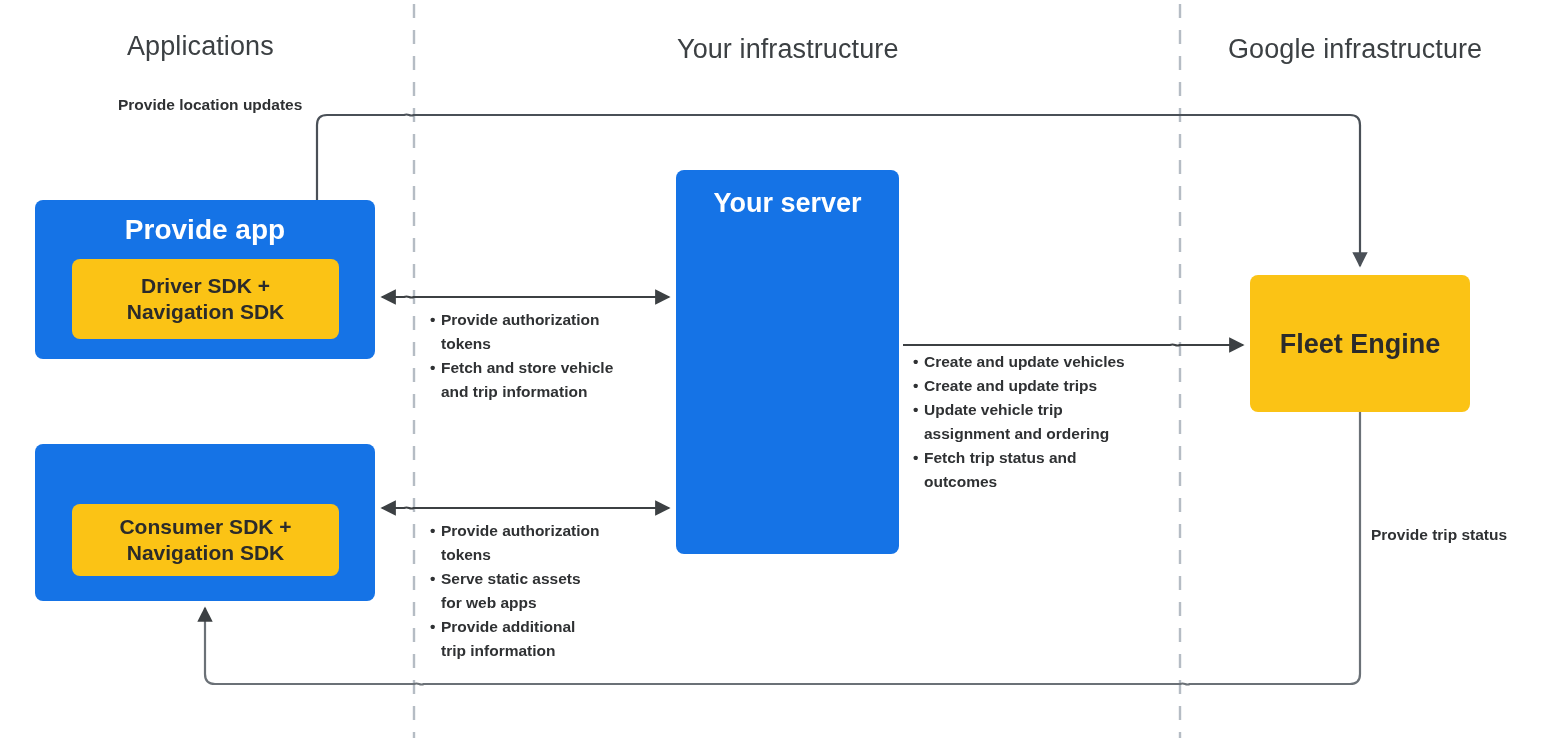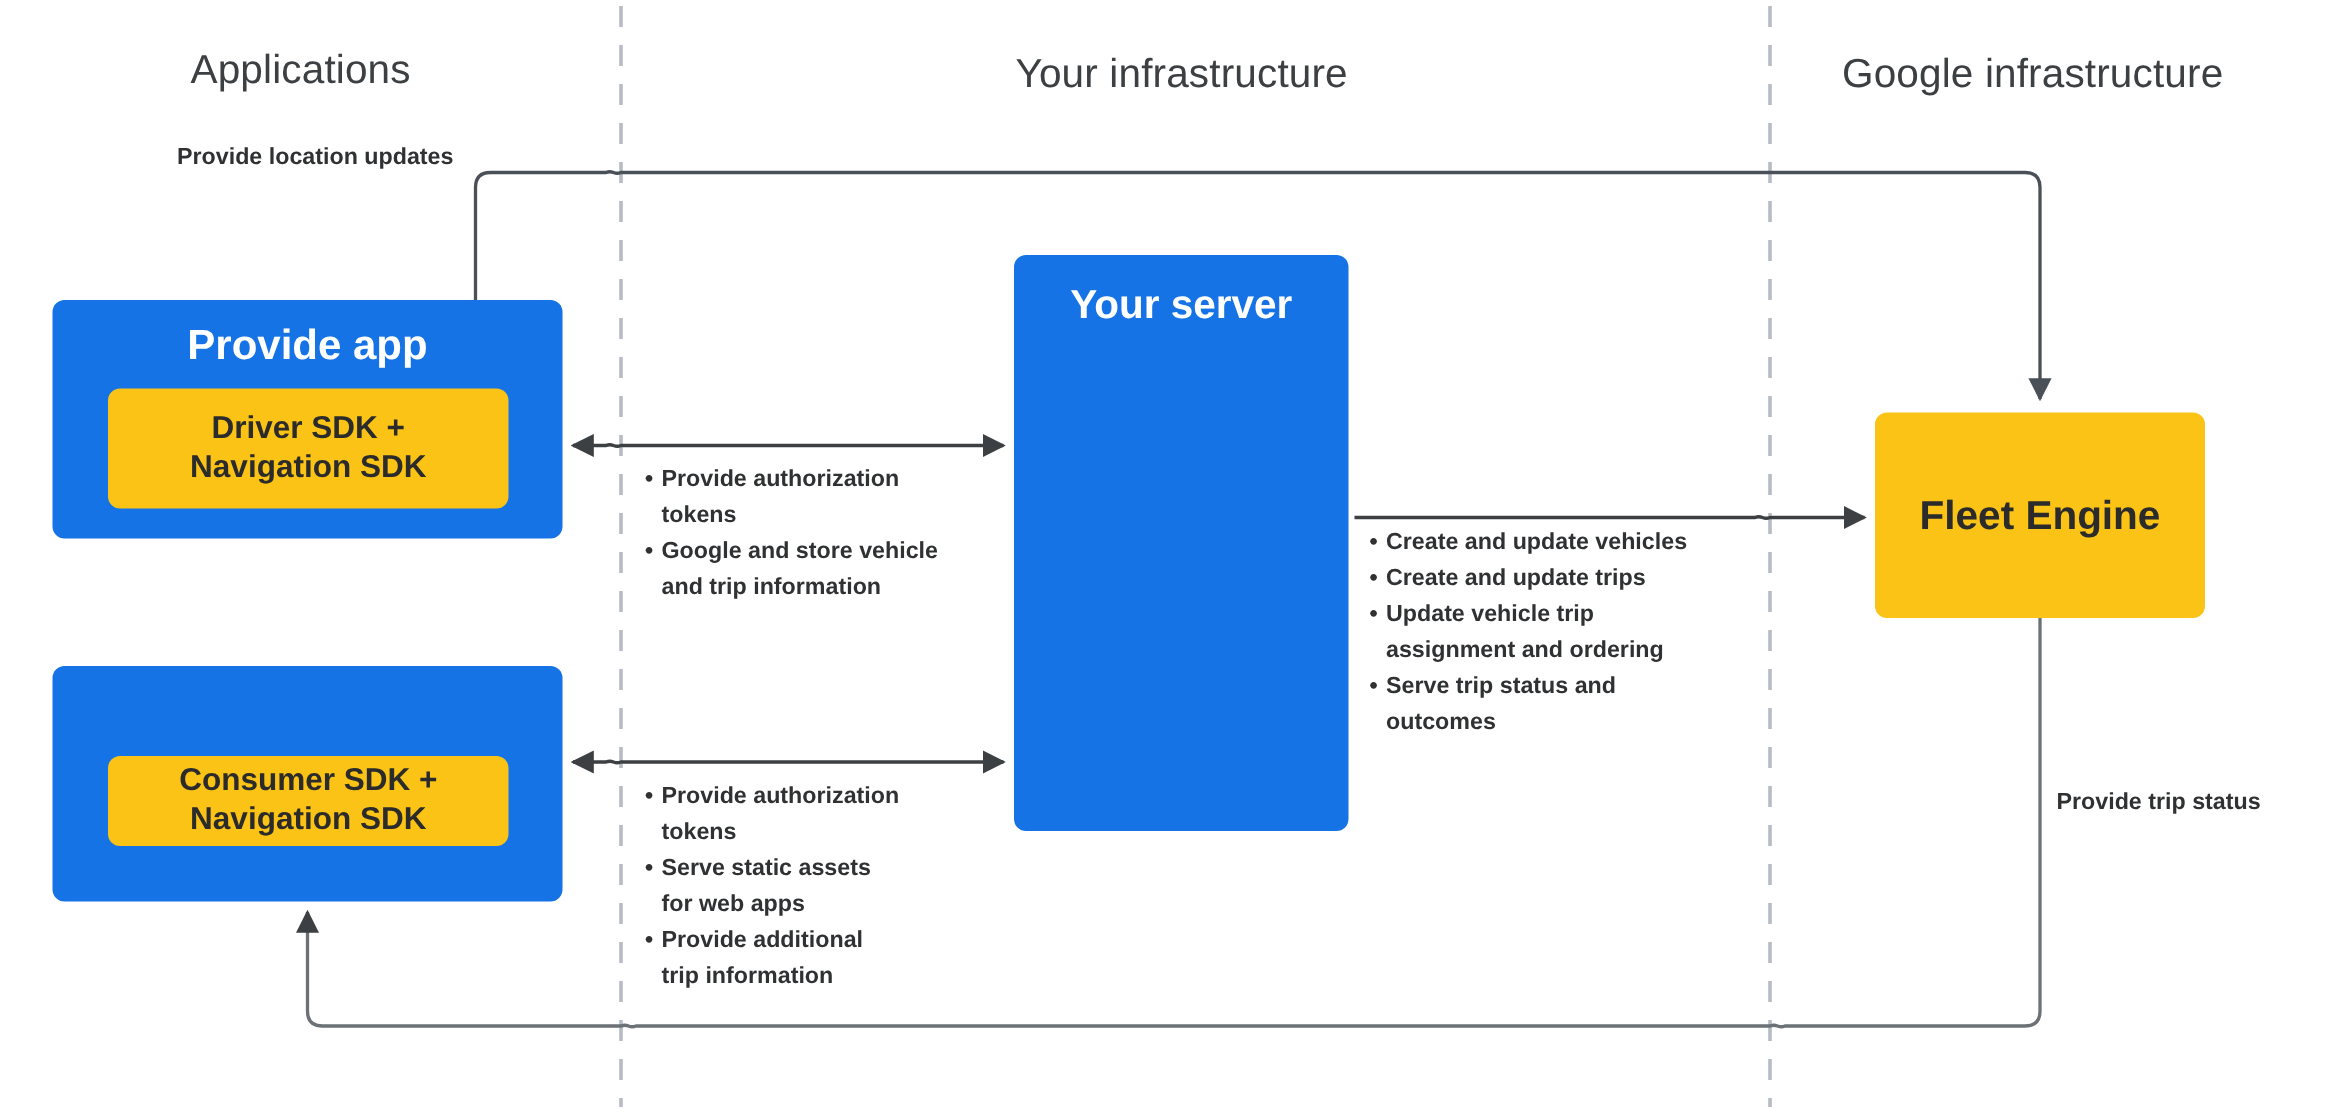"Google and store vehicle" li { text: Google -> Fetch }
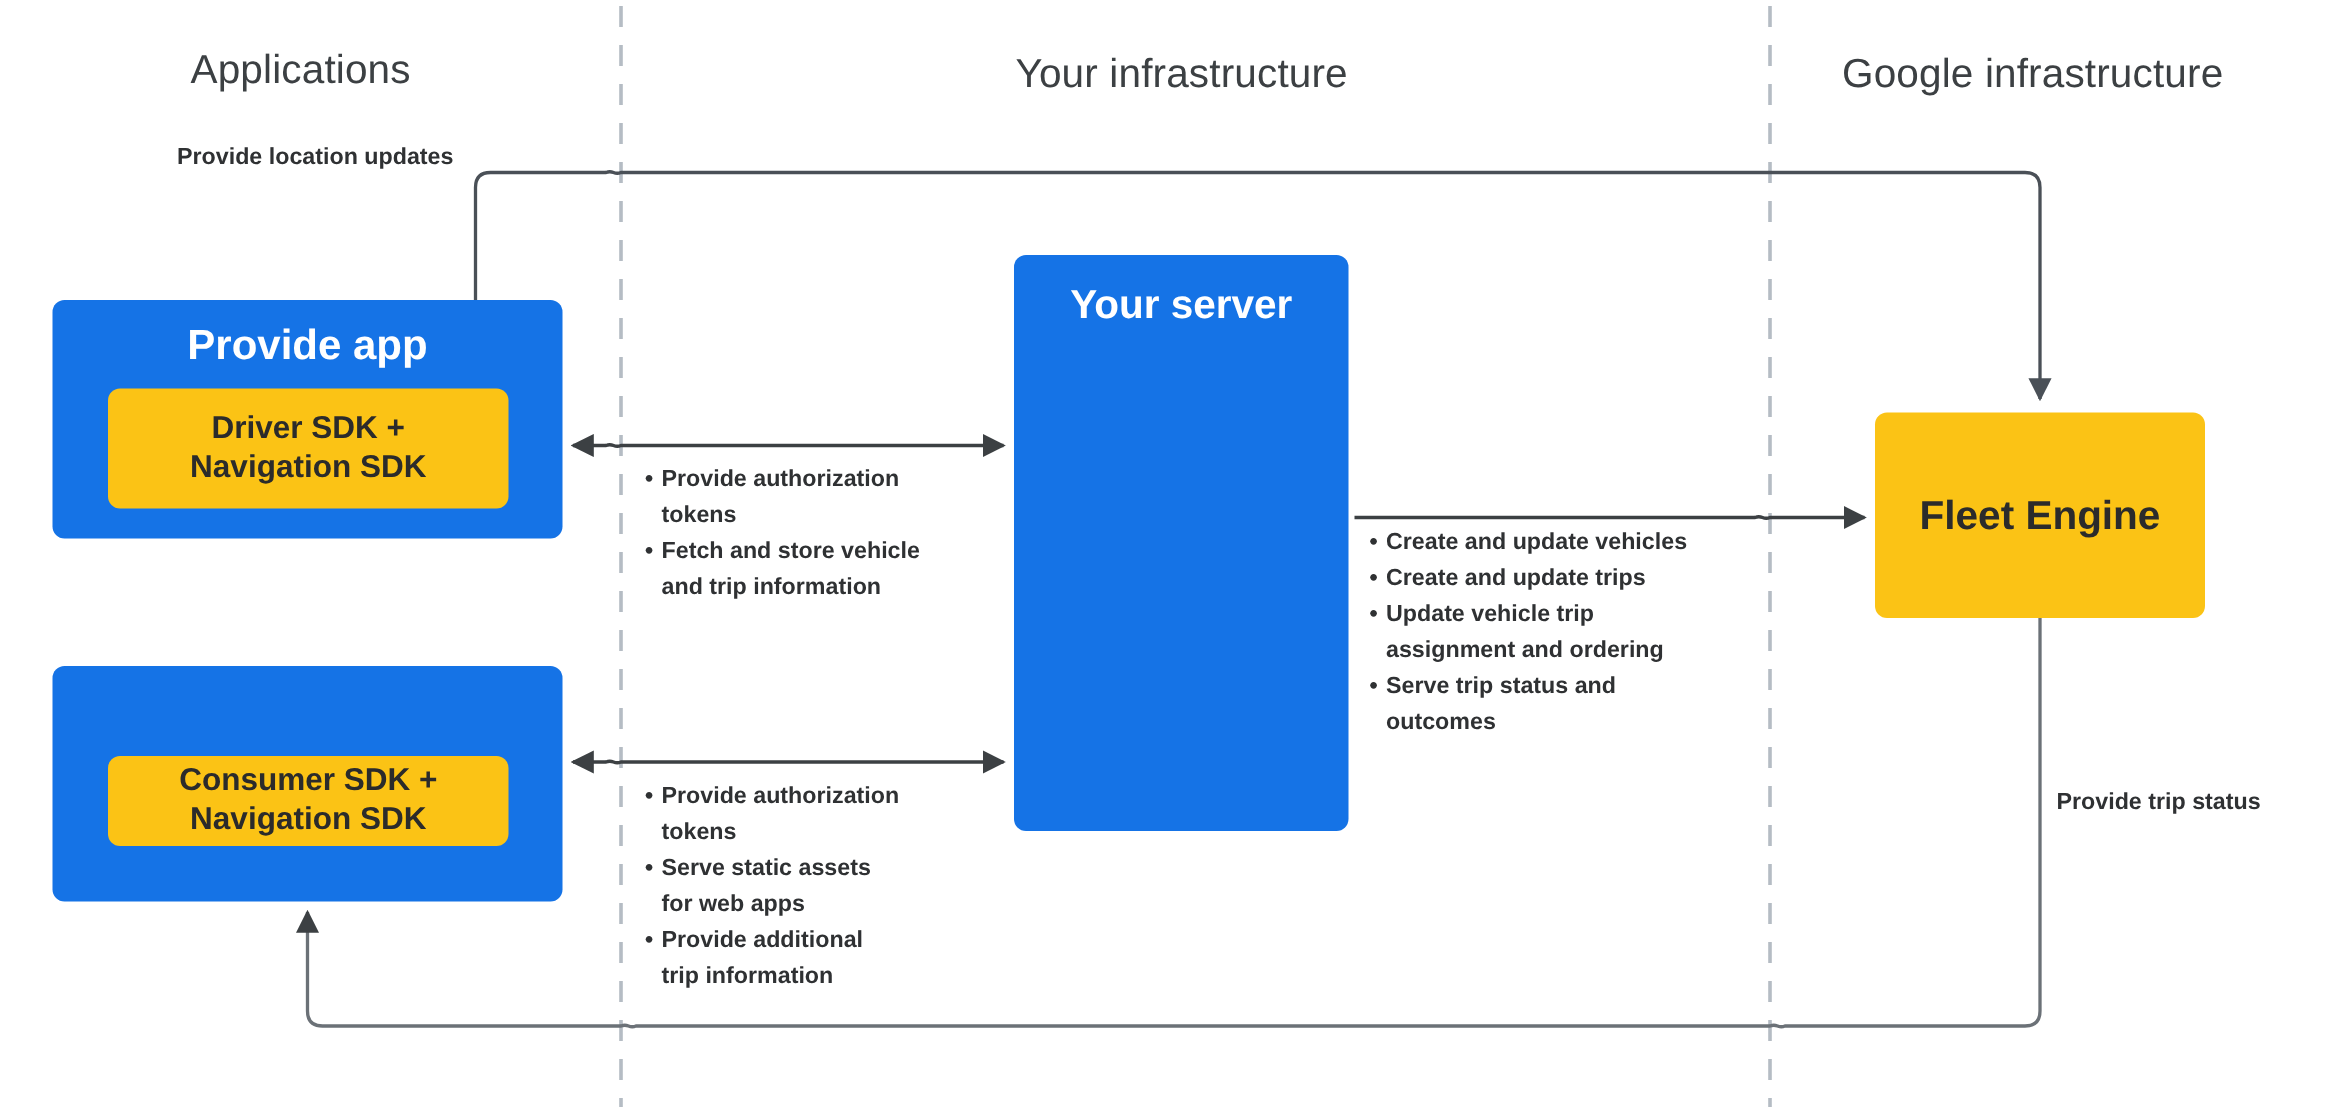"Serve trip status and" li { text: Serve -> Fetch }
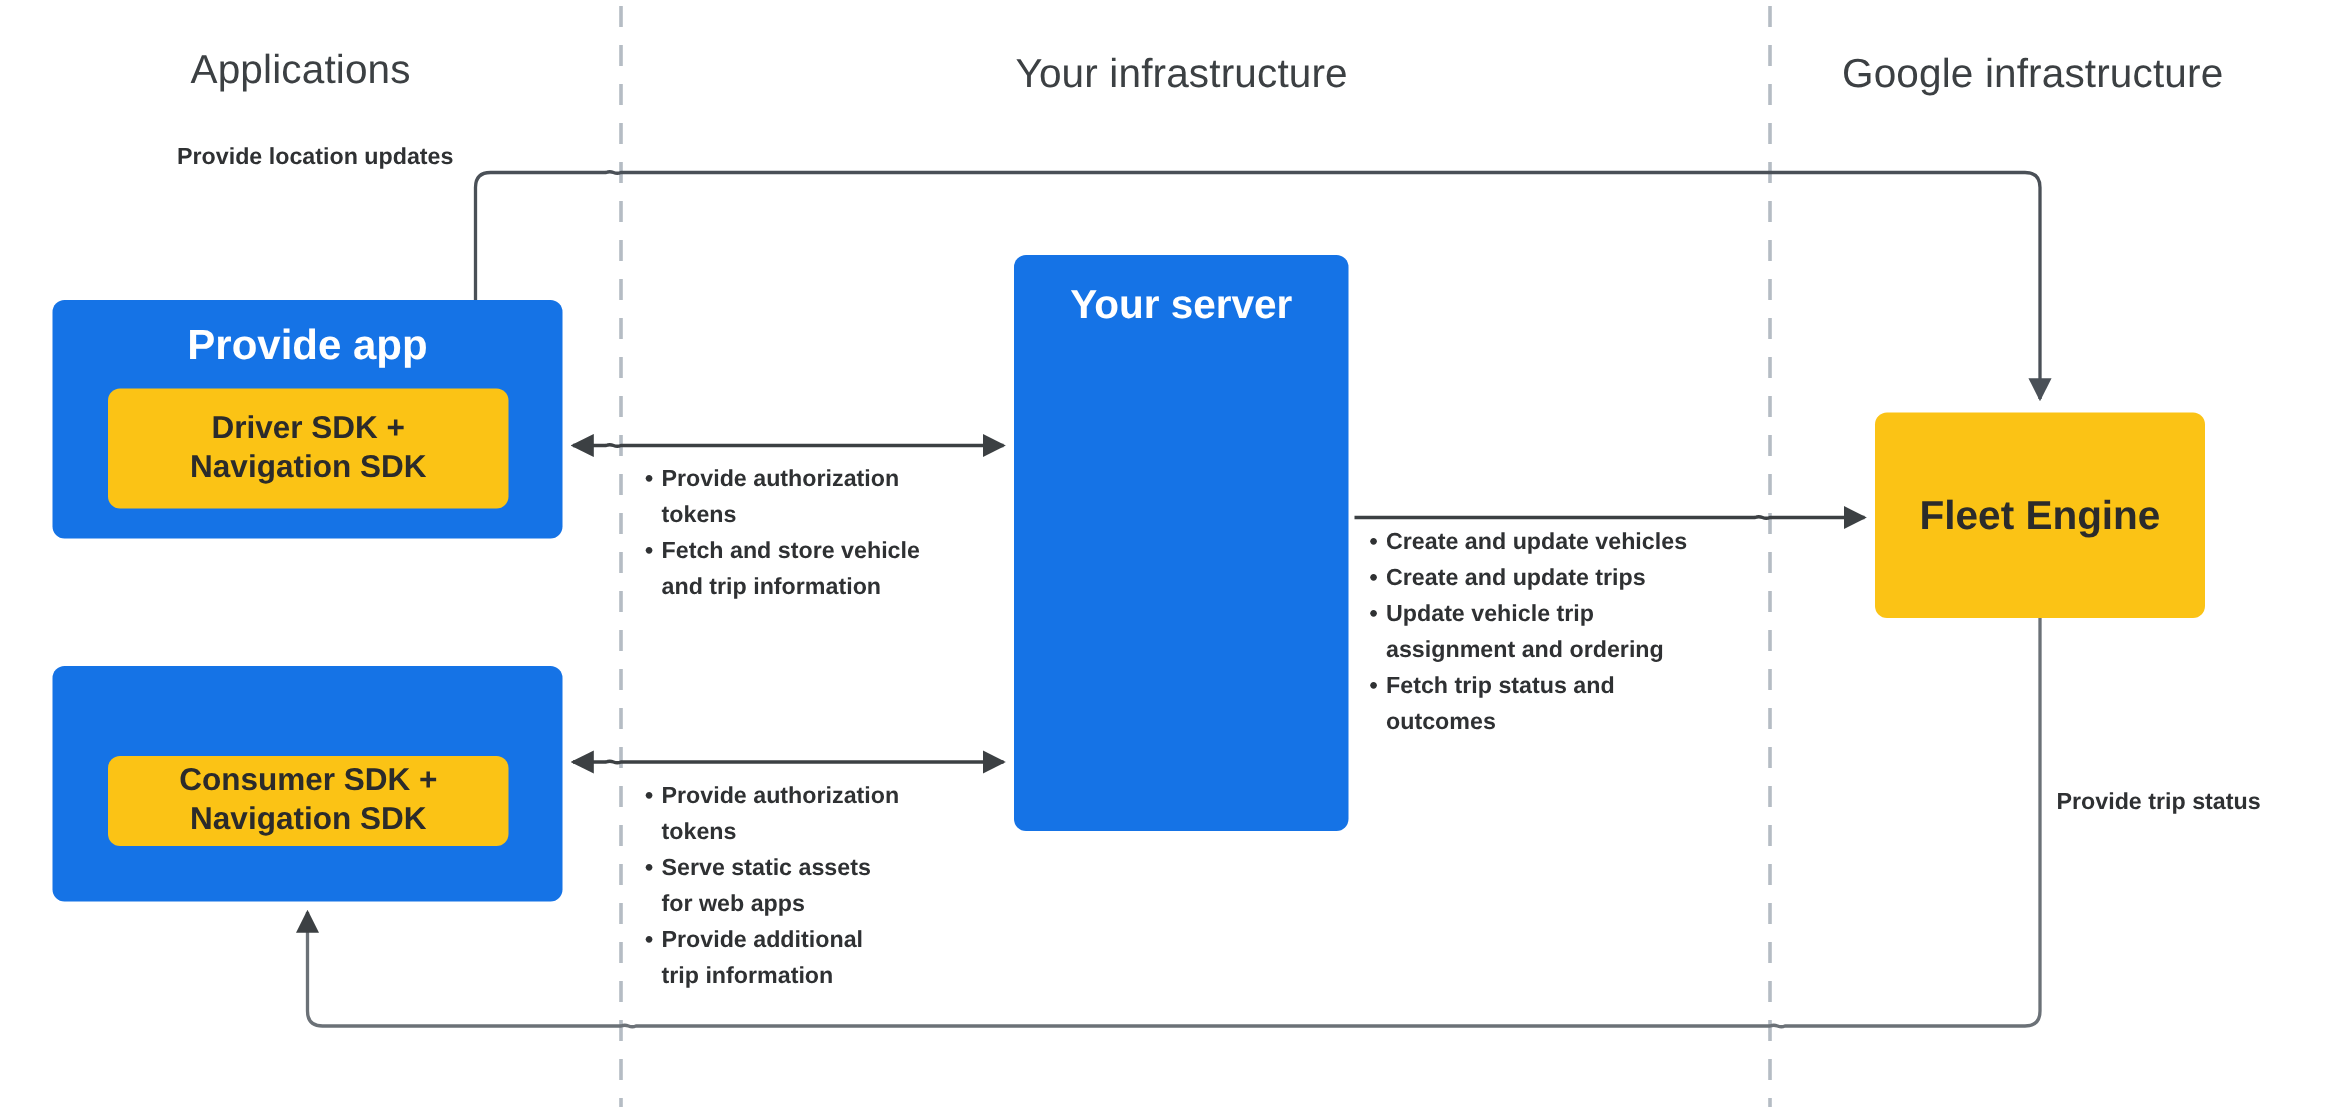"Consumer SDK +" #consumer-sdk { height: 60px -> 72px }
